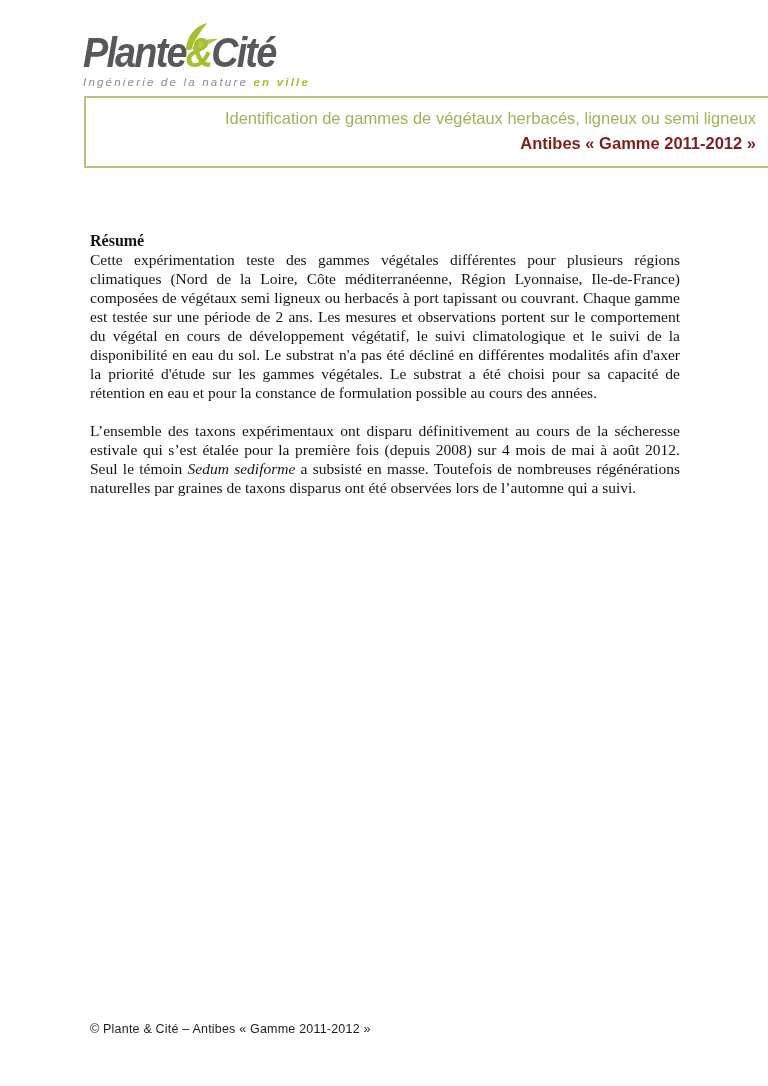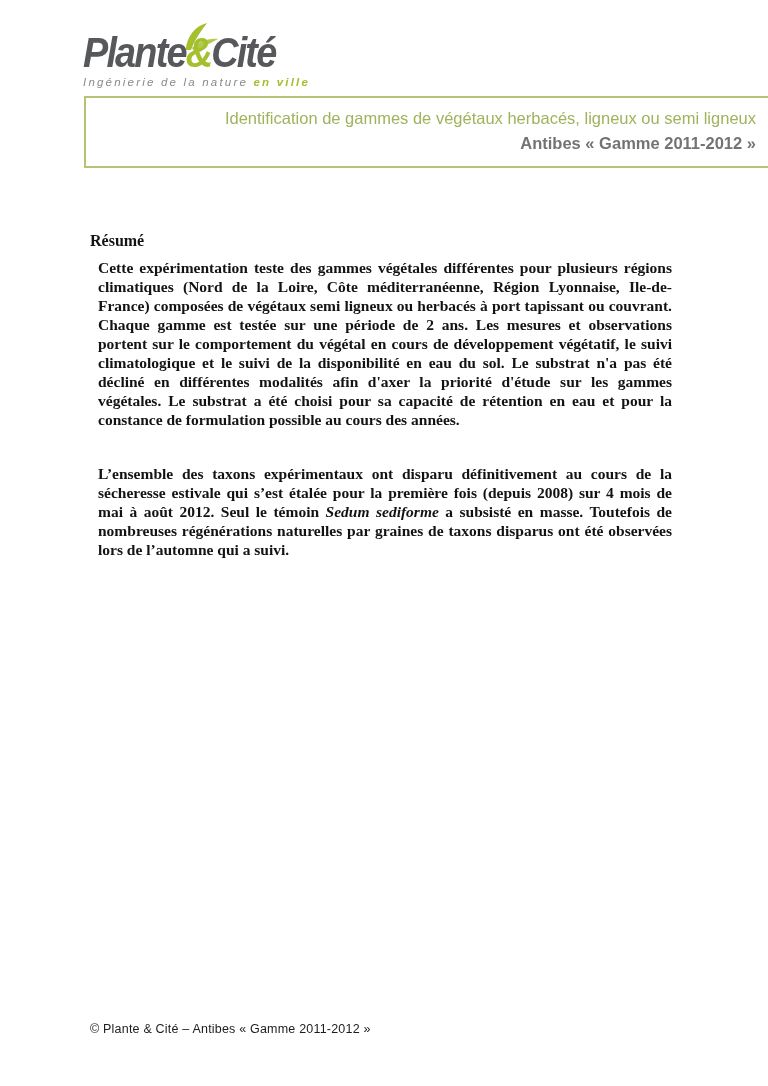"Antibes « Gamme 2011-2012 »" .title-bold { color: #737373 -> #7f1d1d }
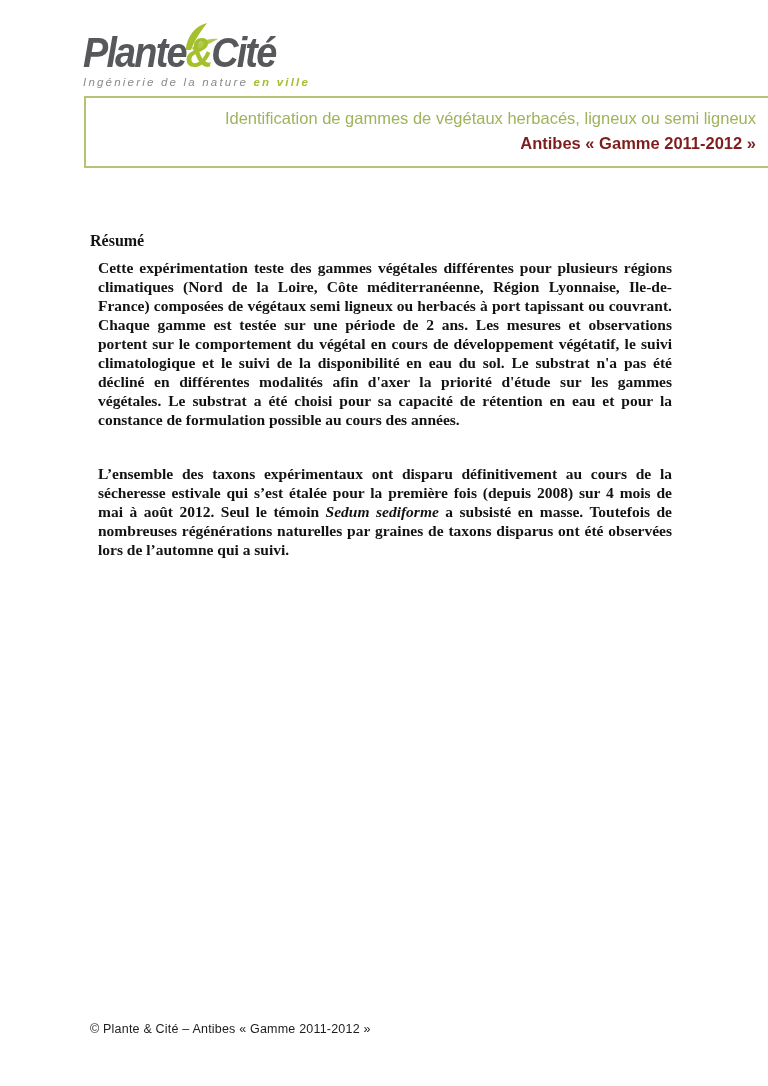"Cette expérimentation teste des gammes" .content p { font-weight: bold -> none; margin: 8px -> 0 }
